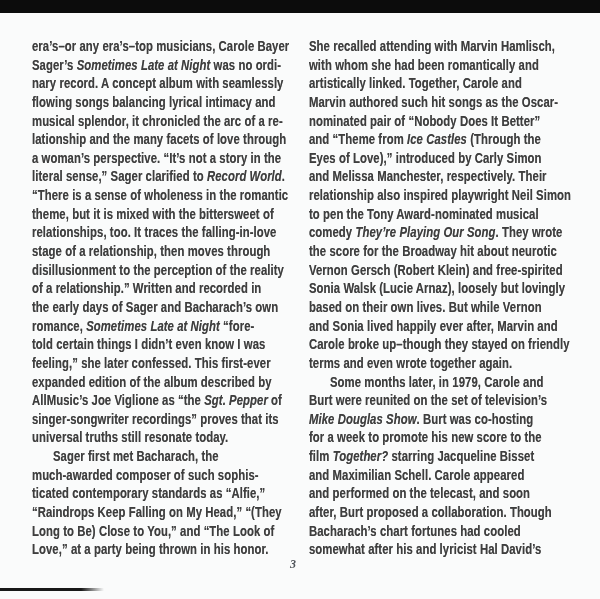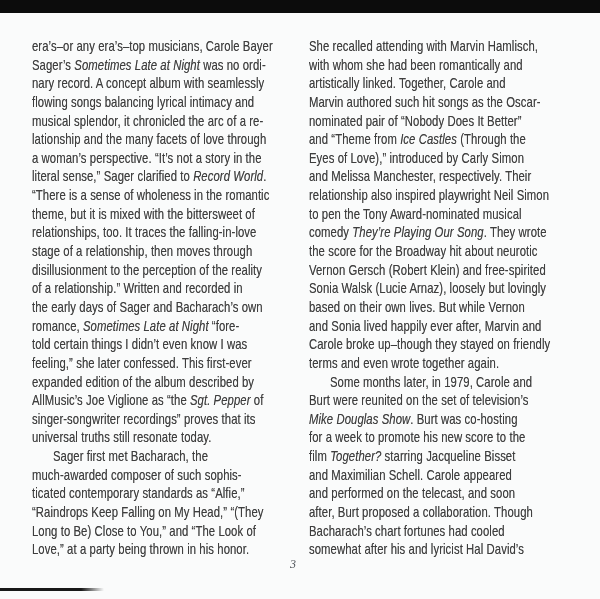"era’s–or any era’s–top musicians, Carole" .scan { font-weight: none -> bold }
